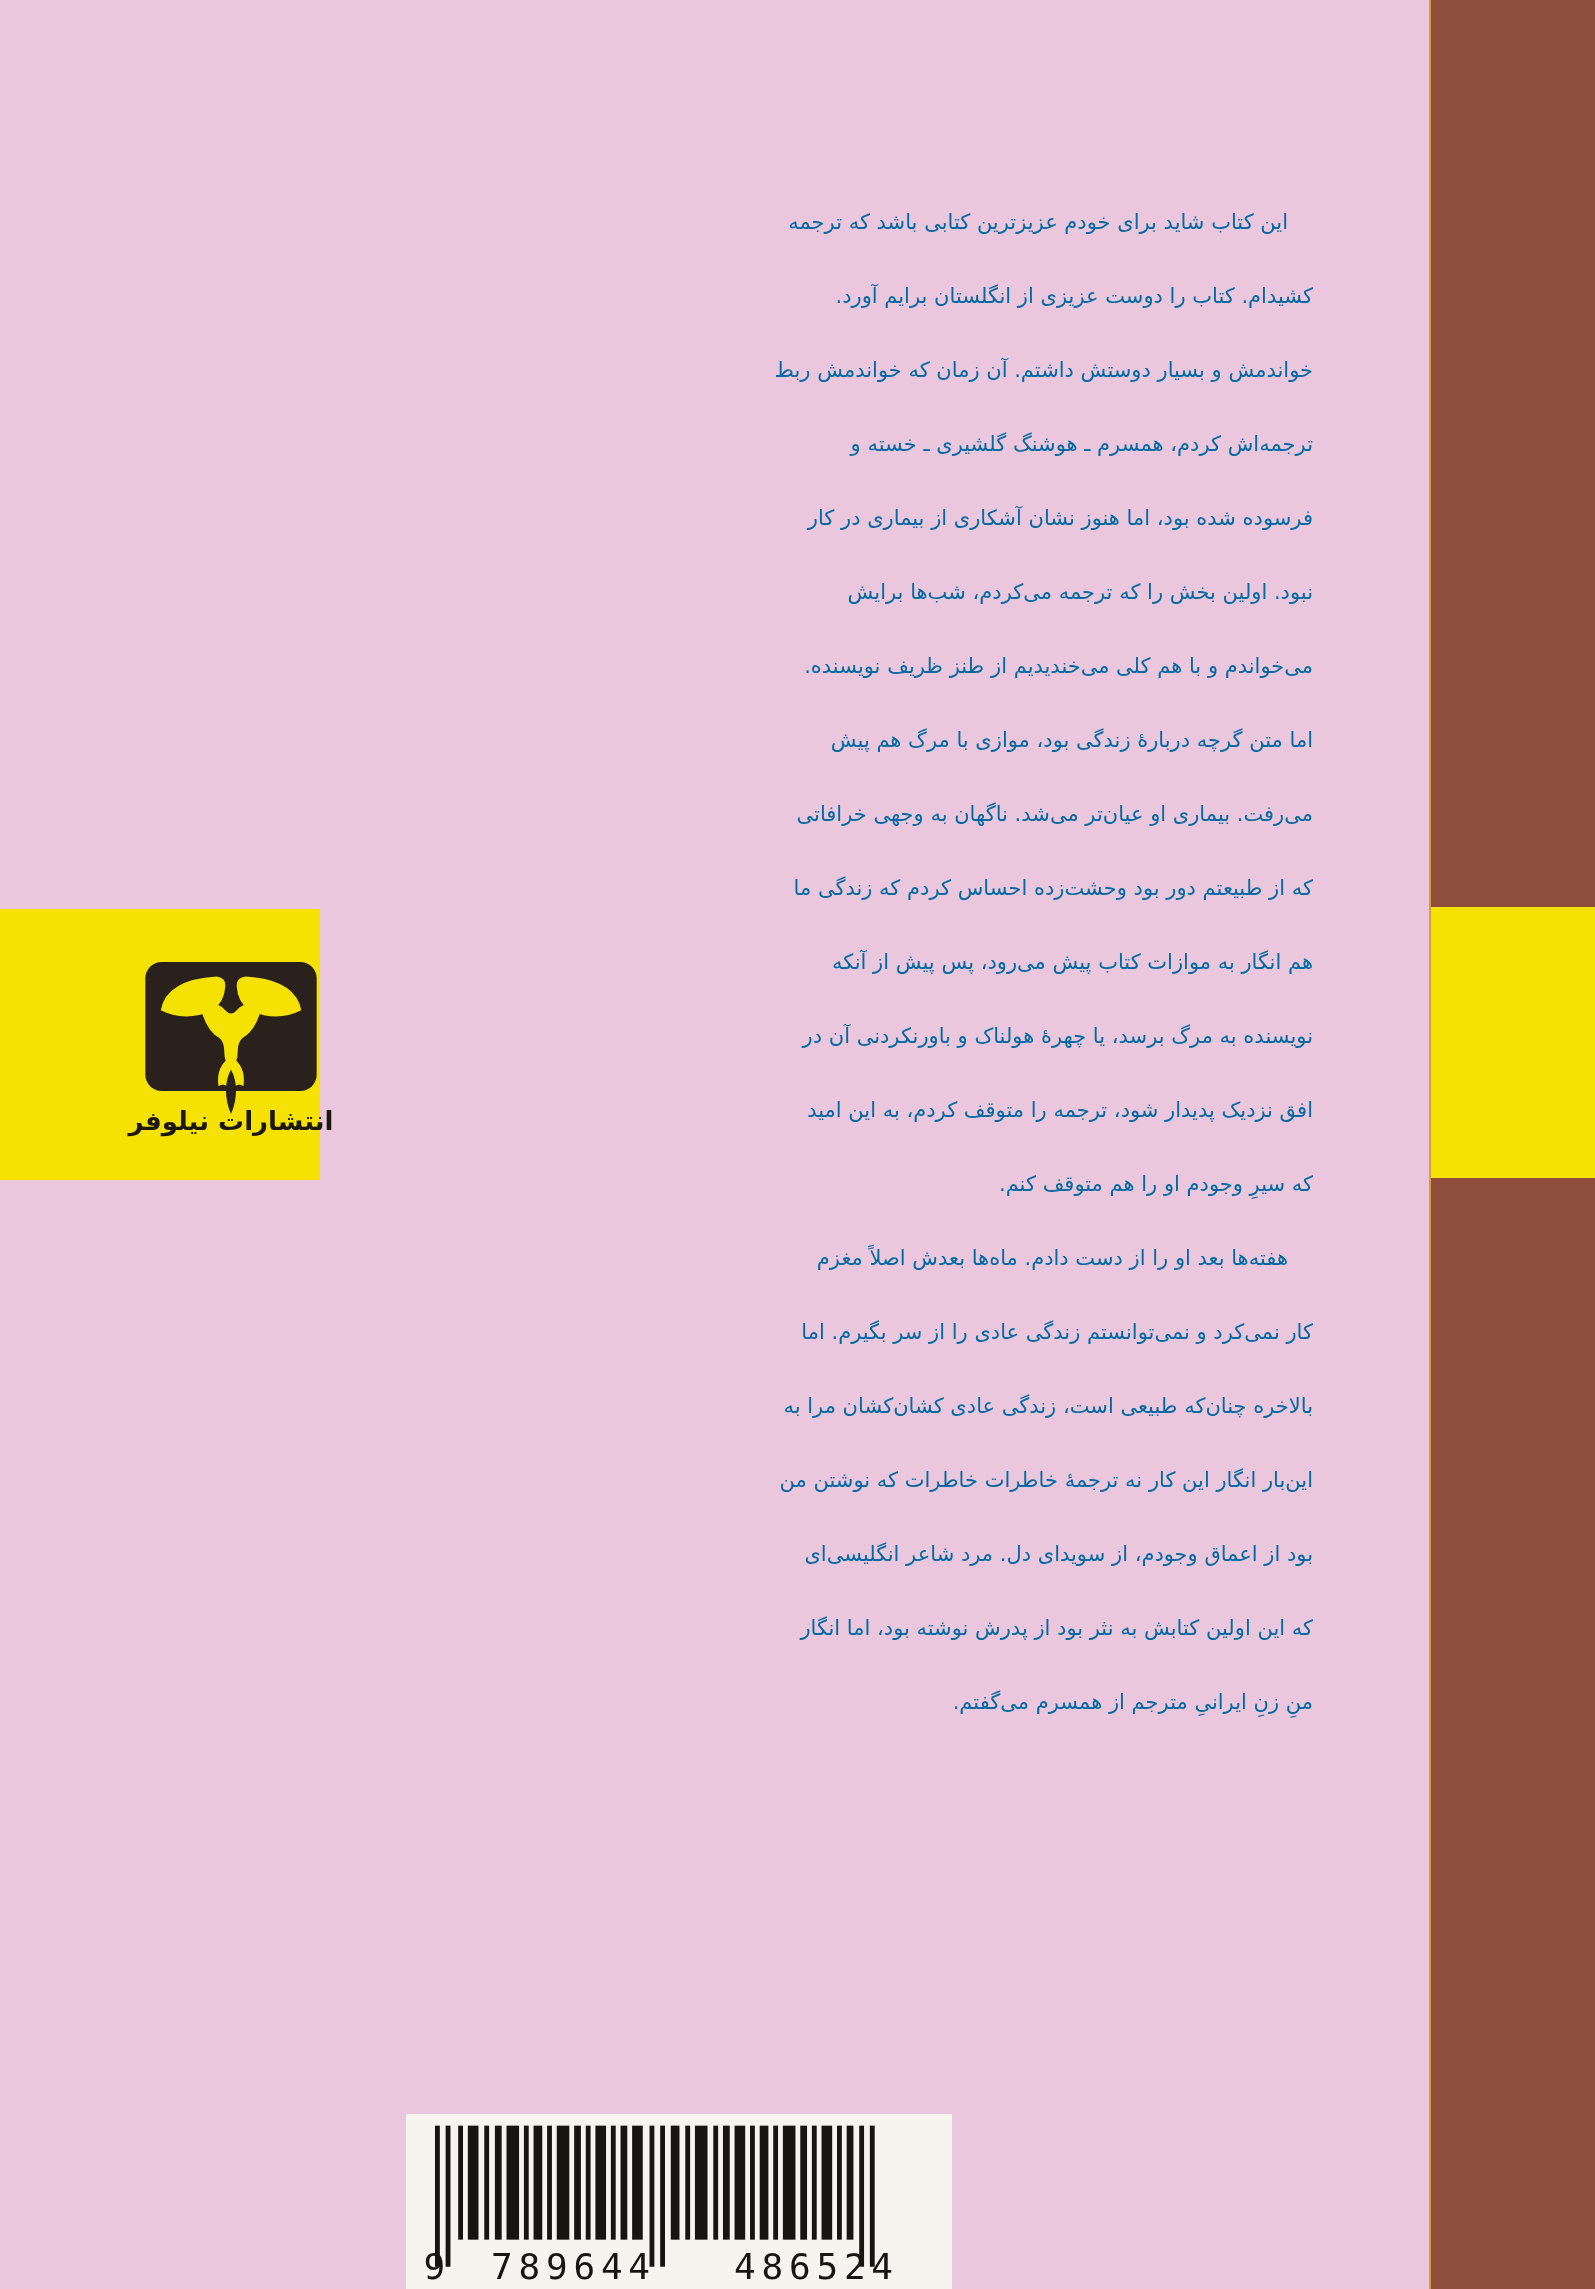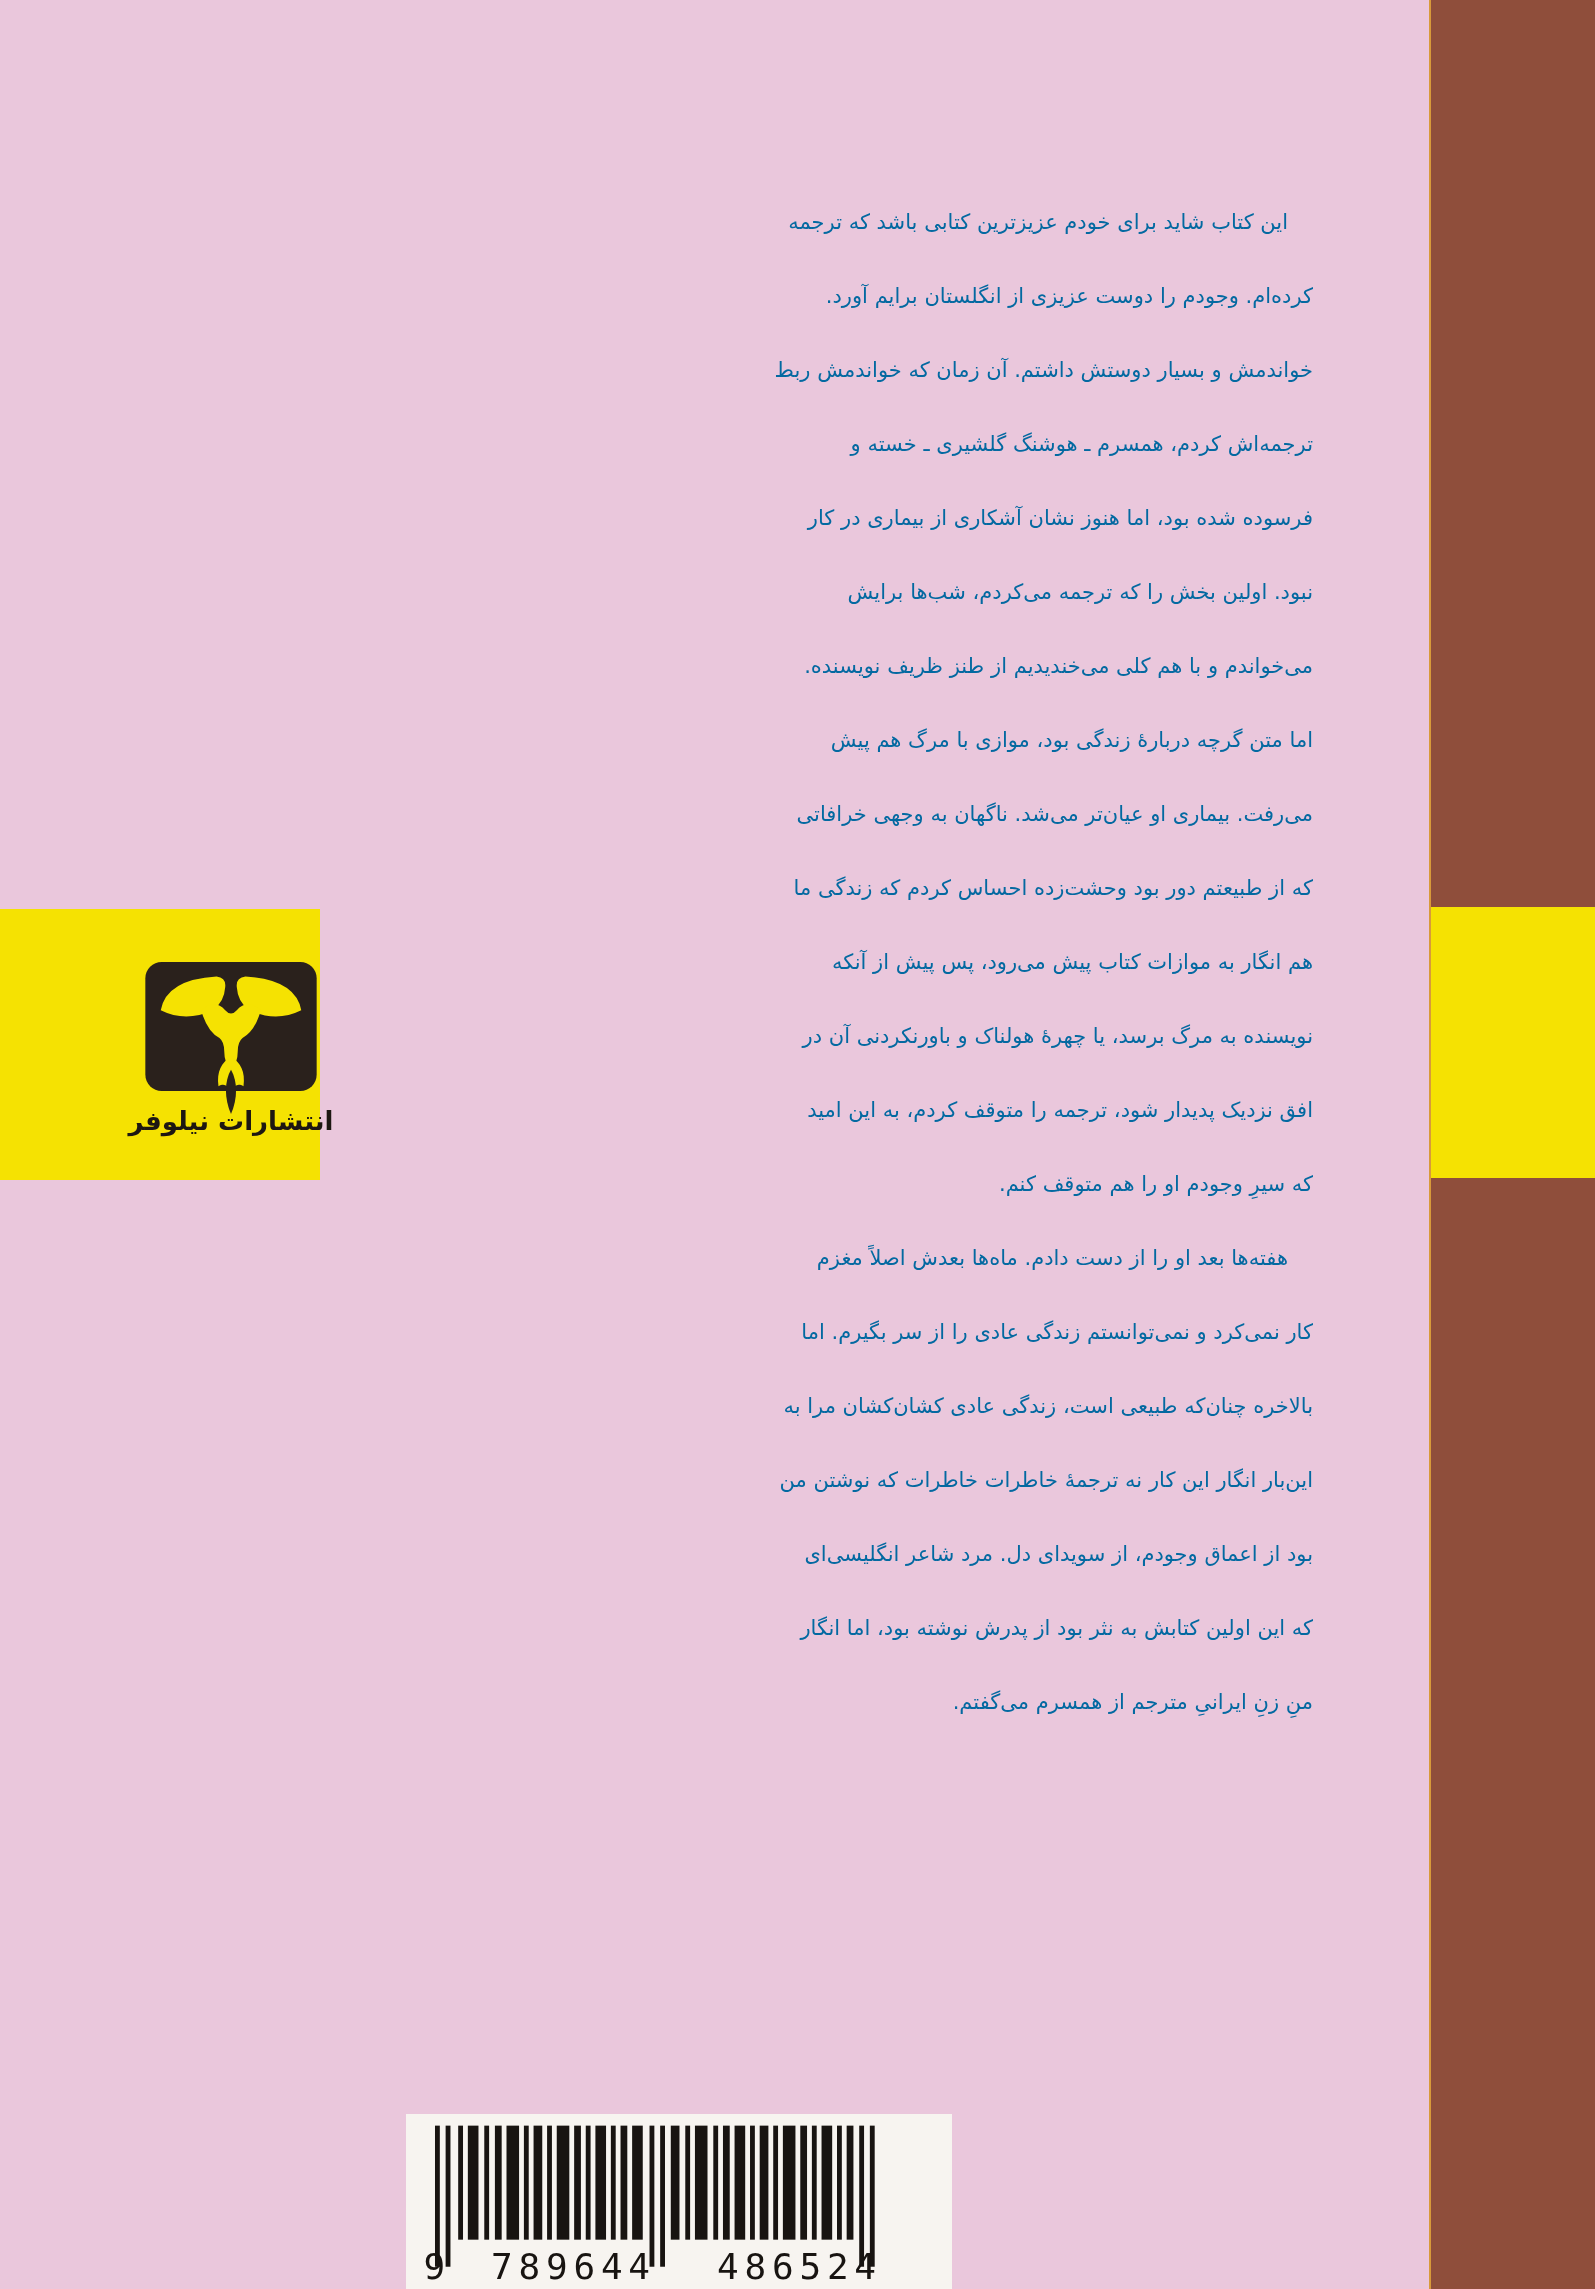"کرده‌ام. وجودم را دوست عزیزی" div.line { text: کرده‌ام. وجودم -> کشید‌ام. کتاب }
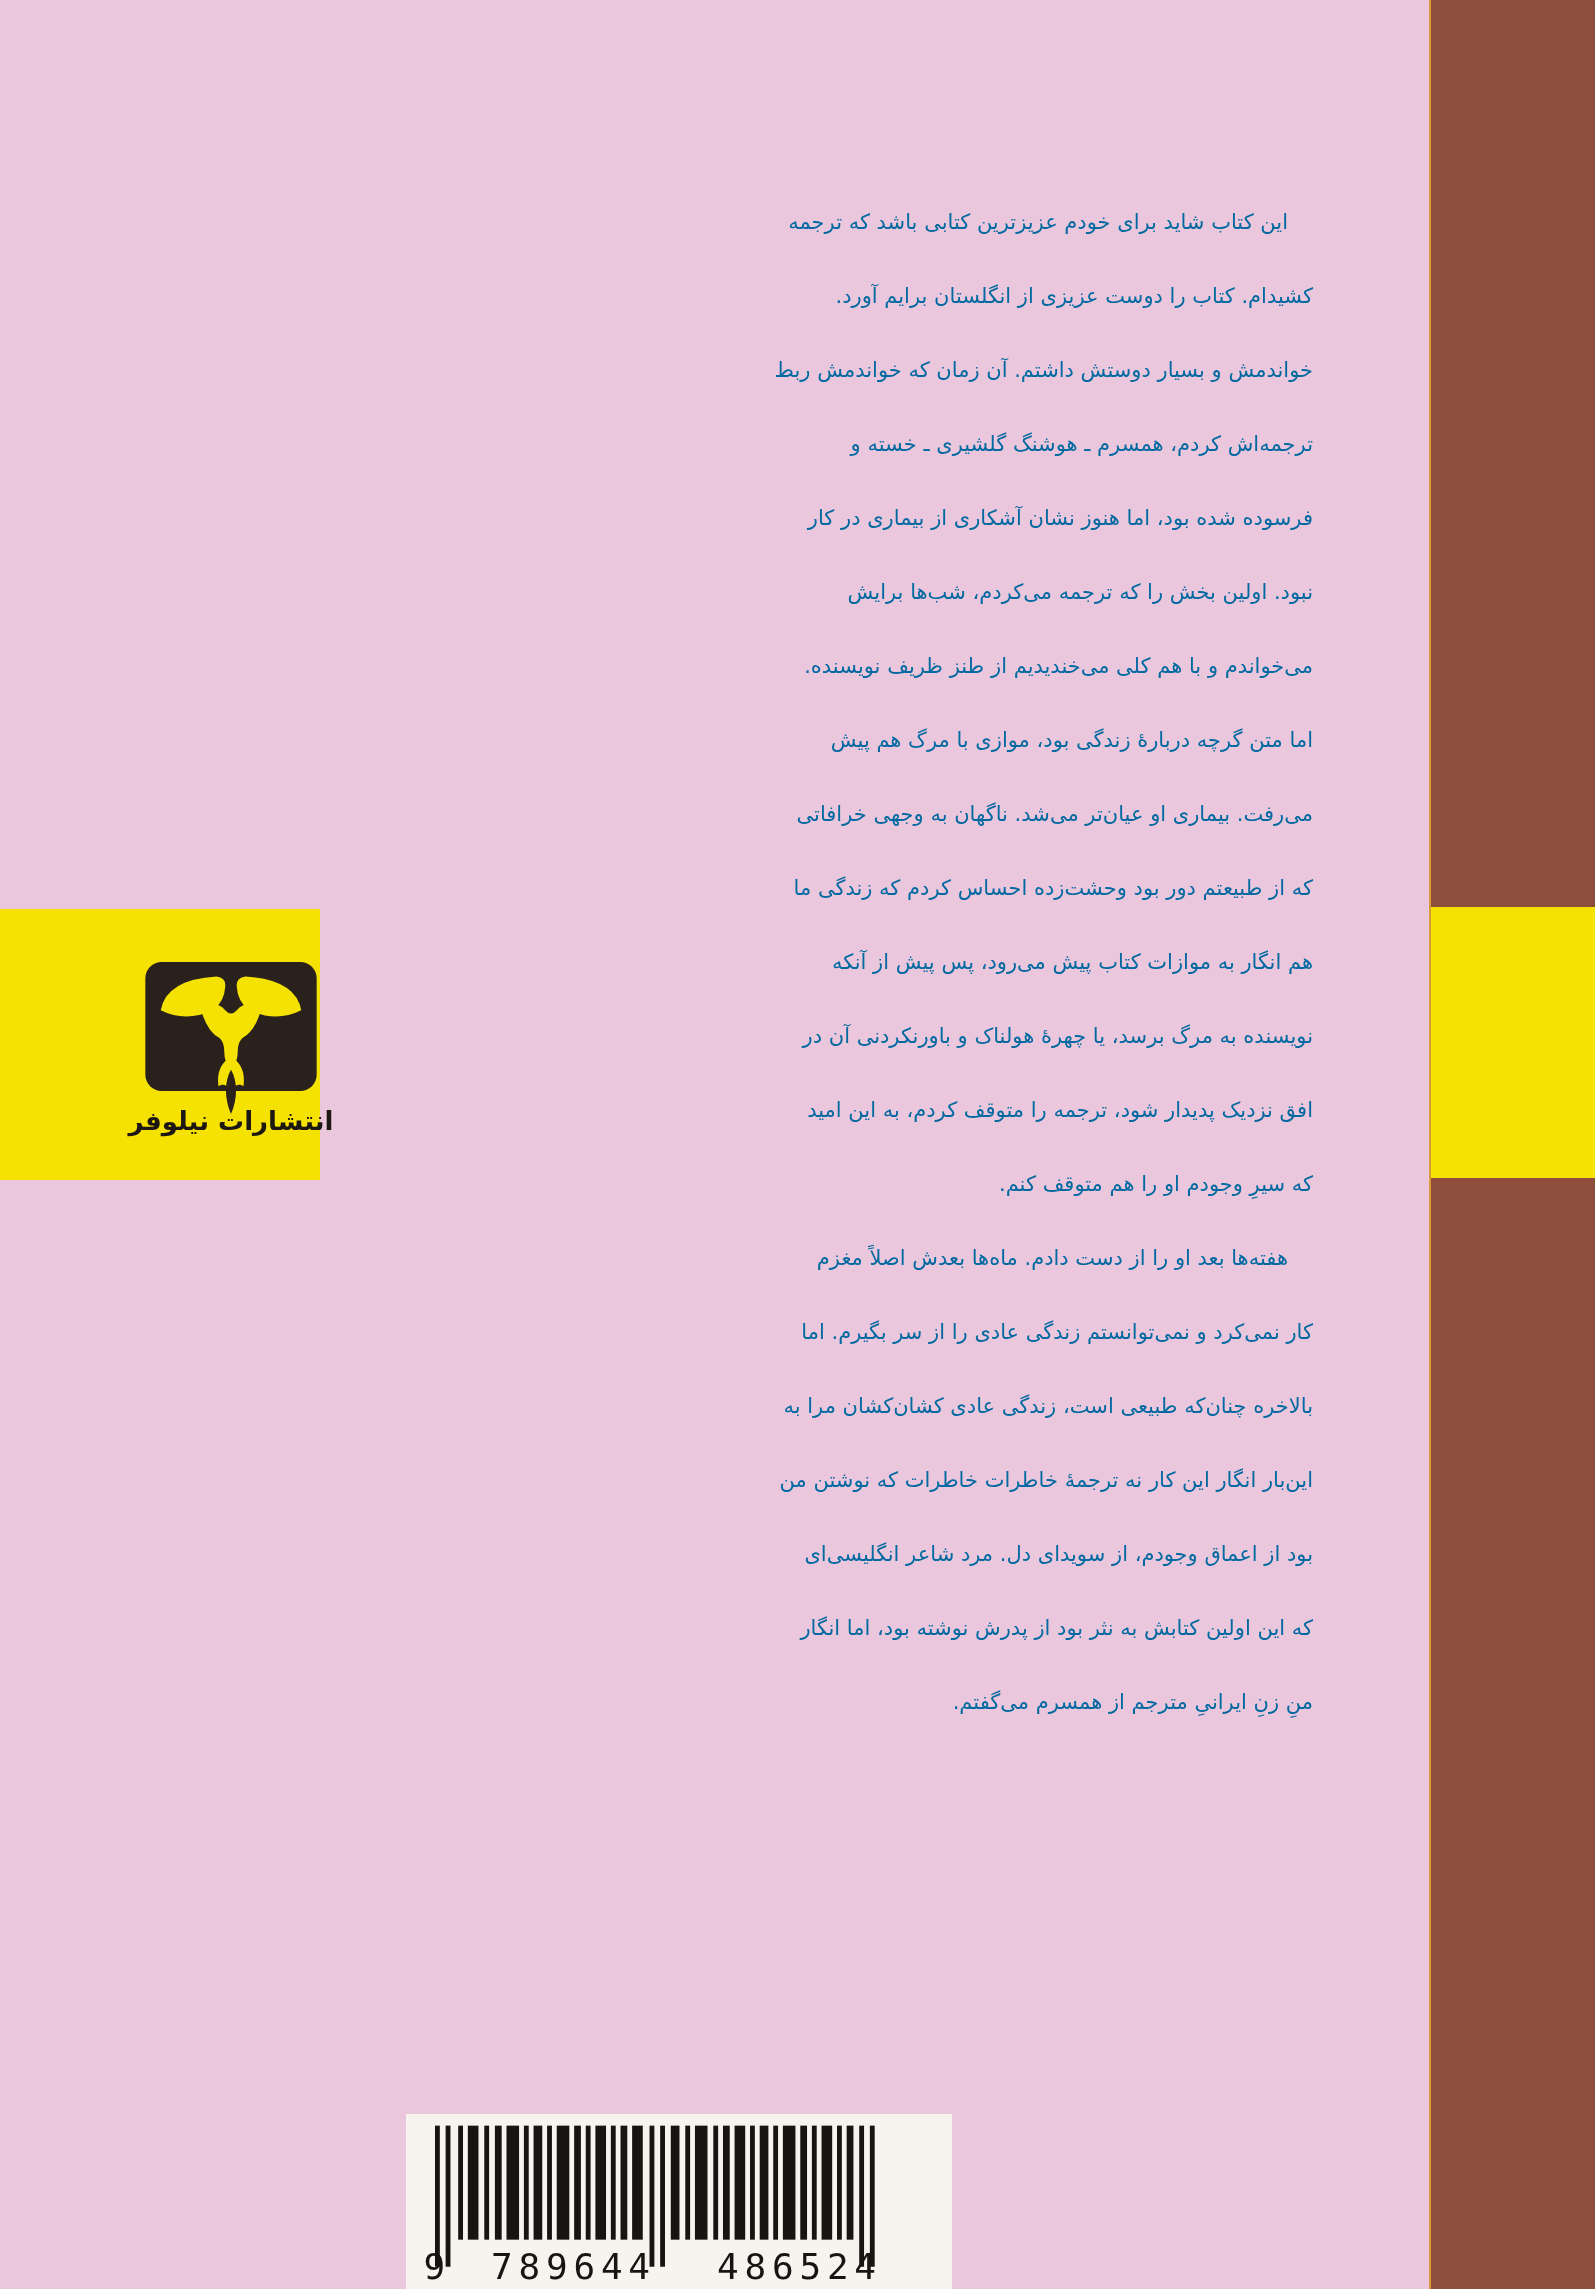"486524" .barcode .digits .d-g2 { left: 311px -> 328px }
